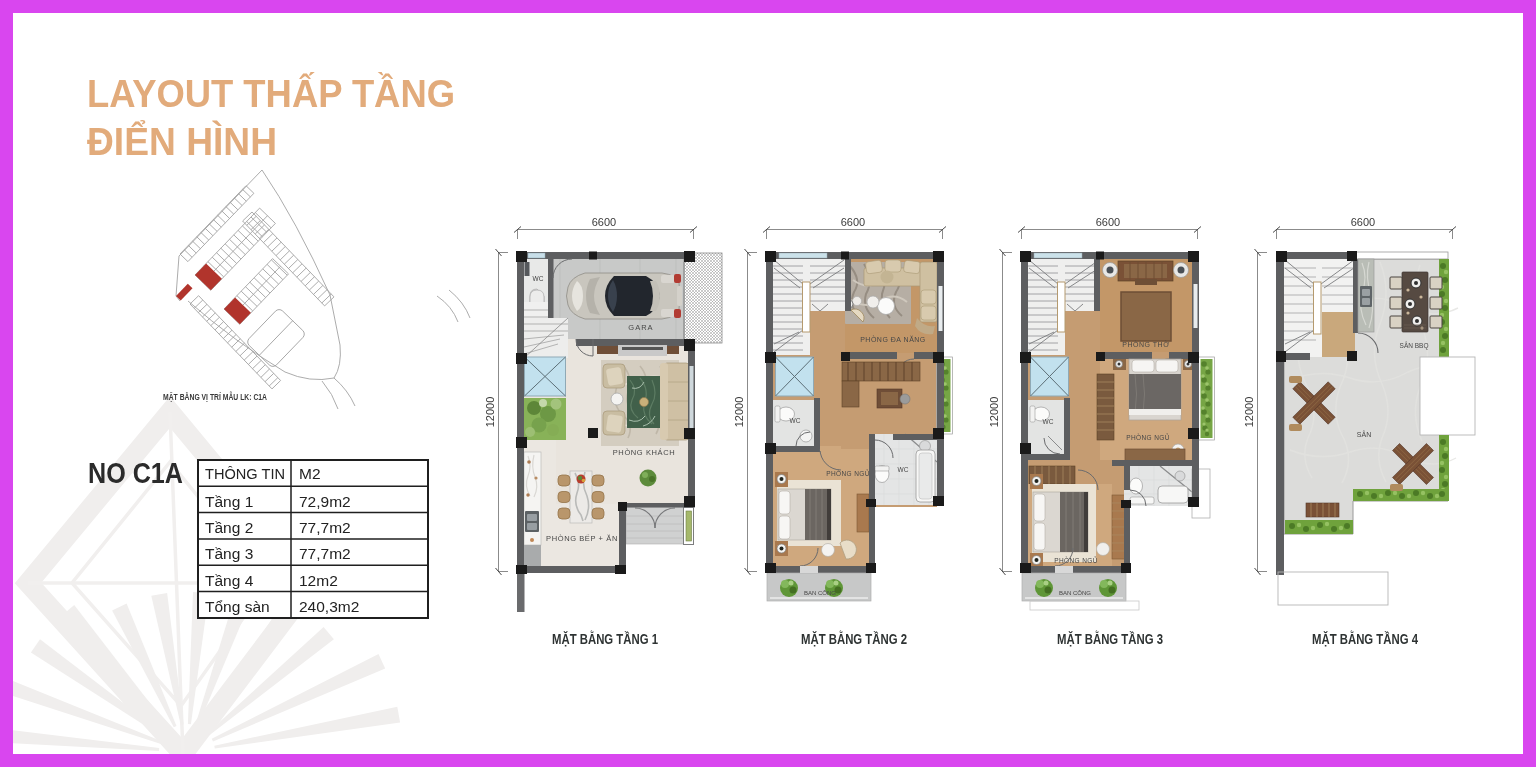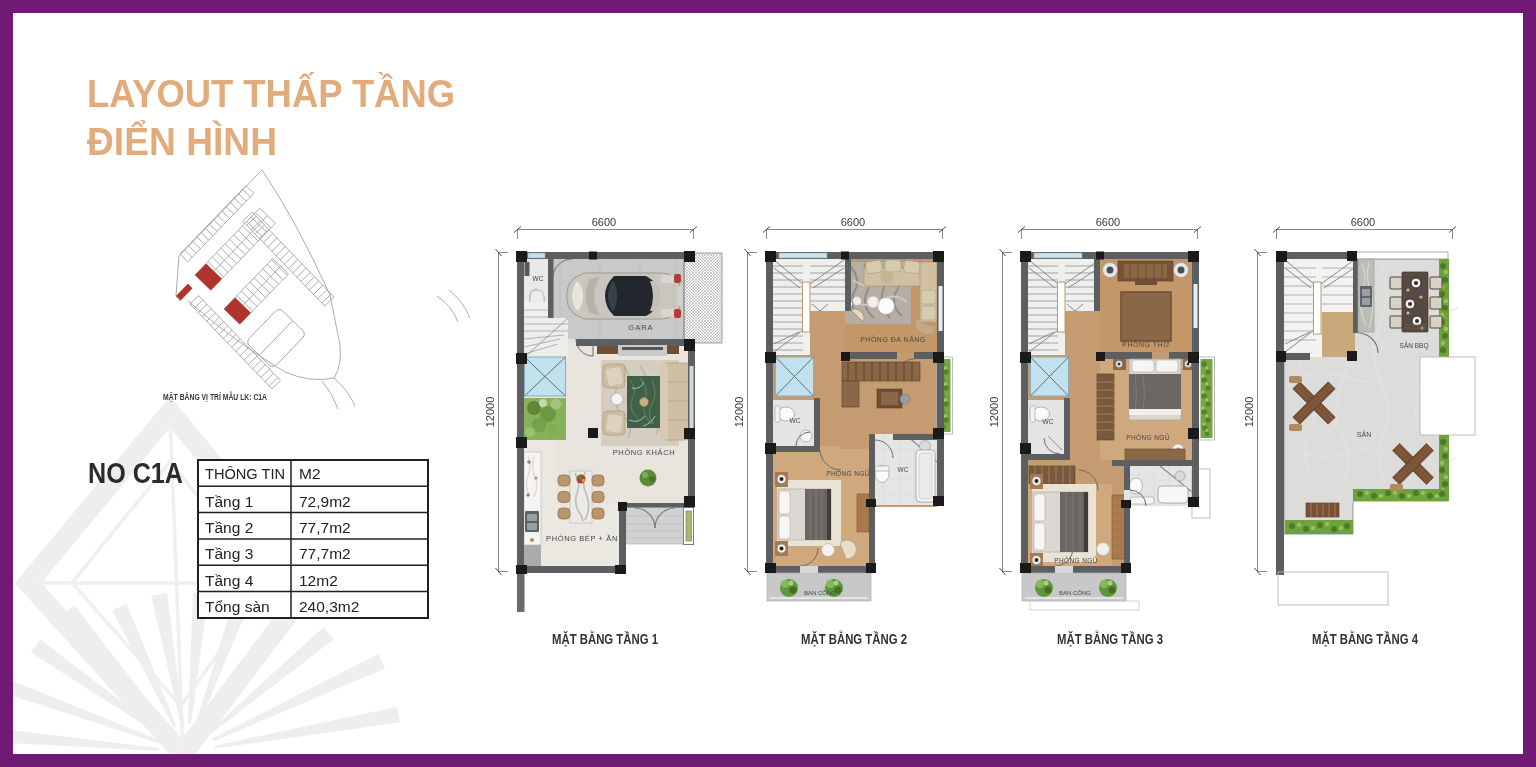"LAYOUT THẤP TẦNG" .page { background: #701a75 -> #d946ef }
